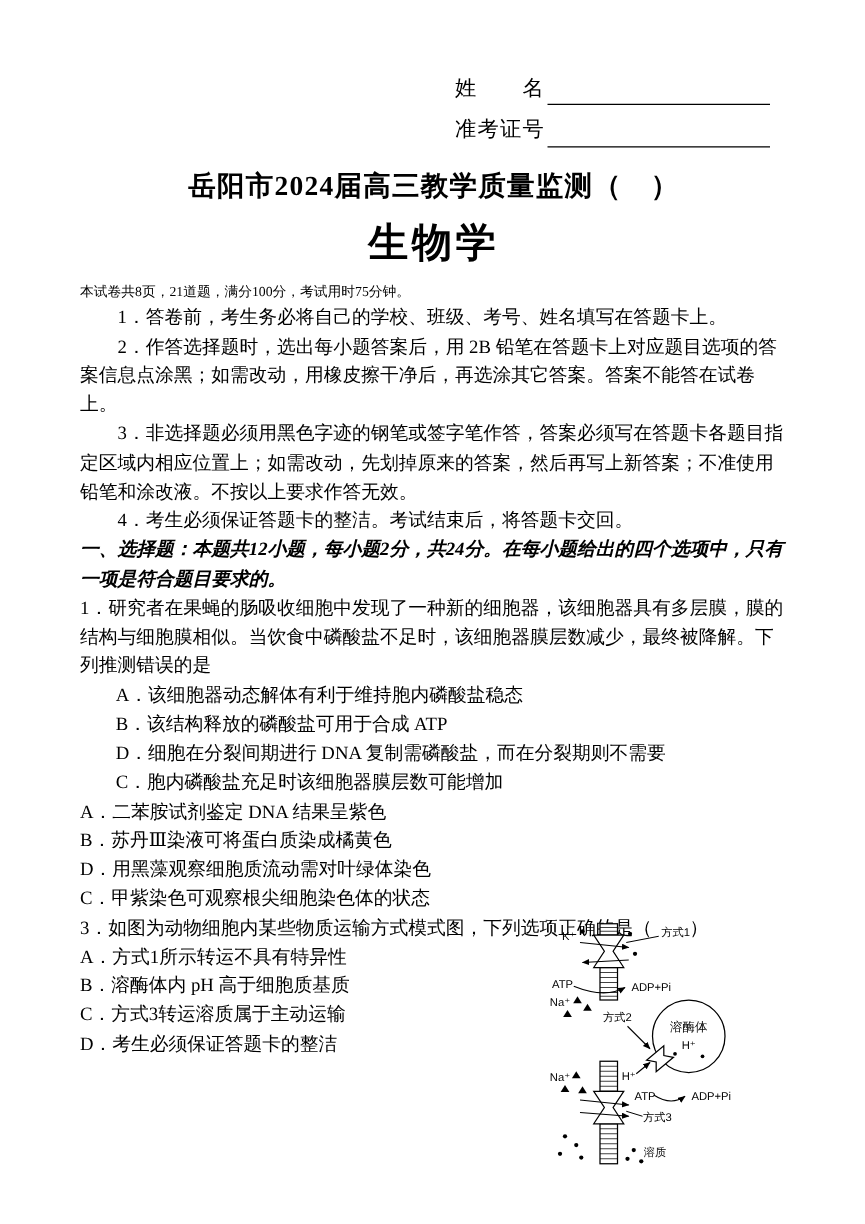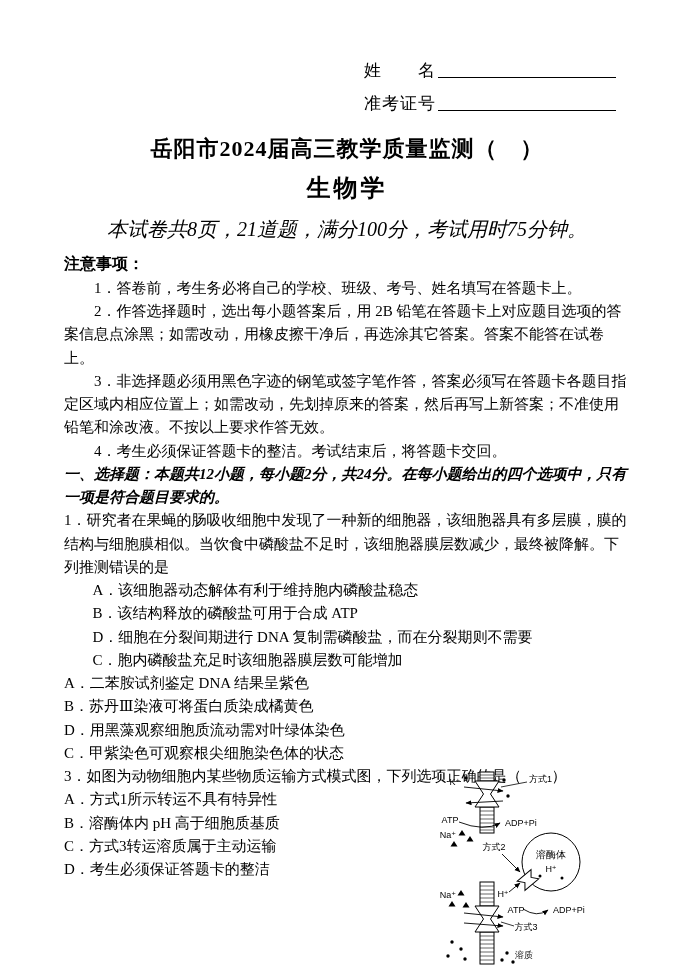"姓 名" .name-row { align-items: flex-start -> flex-end }
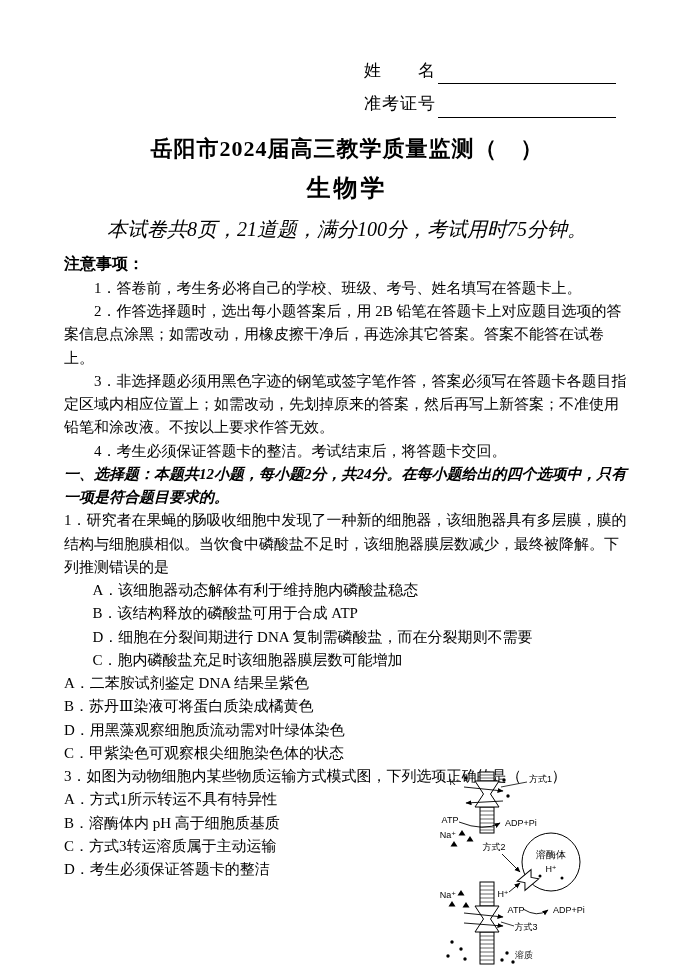"生物学" .subject { font-size: 24px -> 32px }
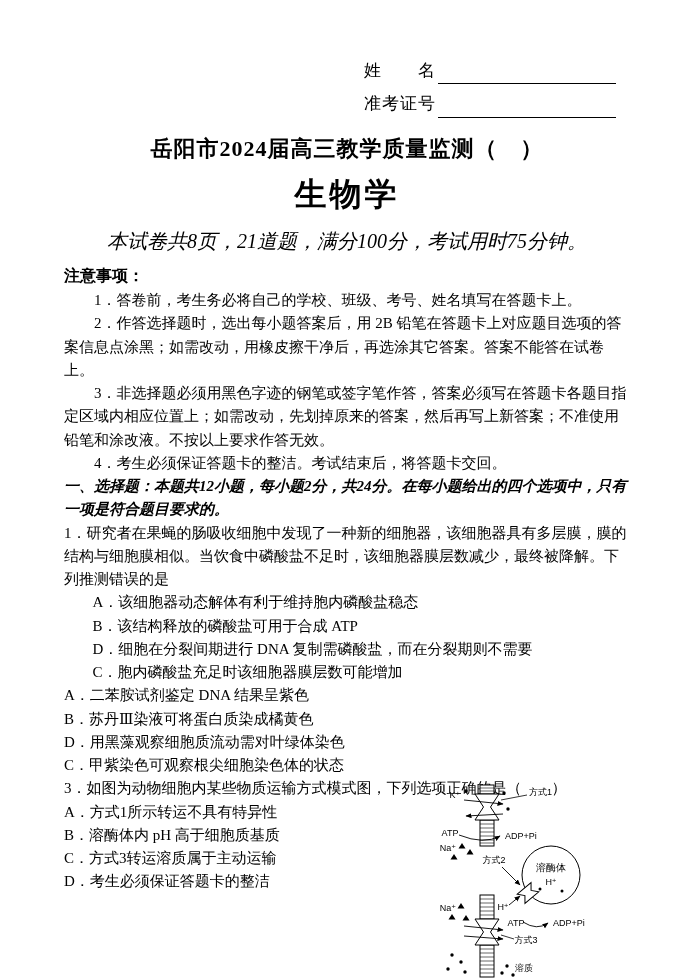"本试卷共8页，21道题，满分100分，考试用时75分钟。" .info { font-size: 20px -> 11px; font-style: italic -> none; text-align: center -> none }
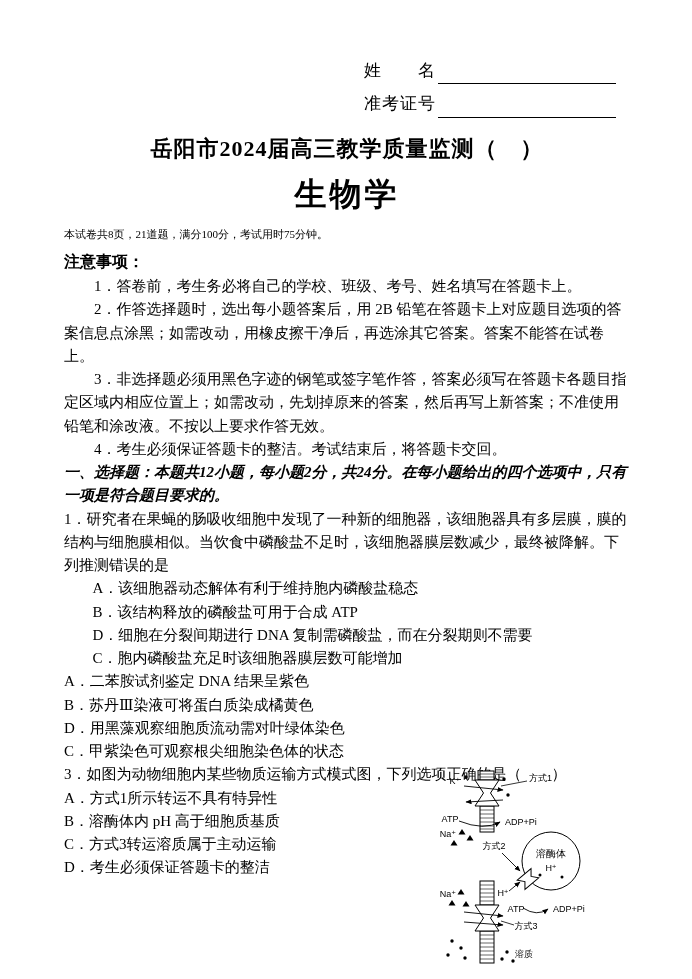"注意事项：" p.notice-head { html: <p>注意事项：</p> -> none }
